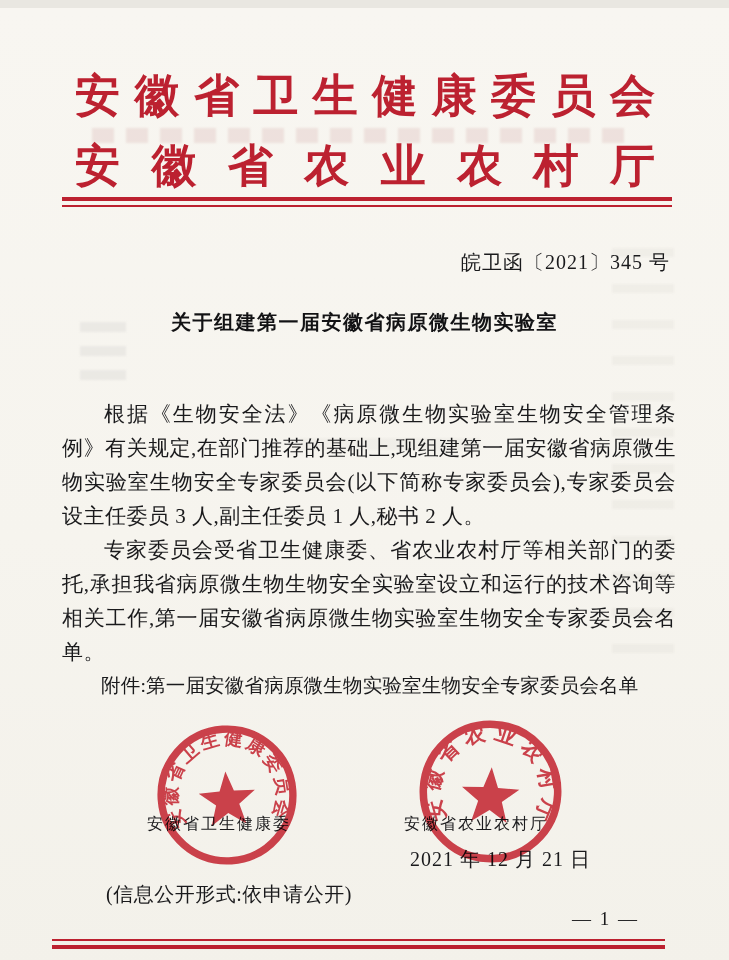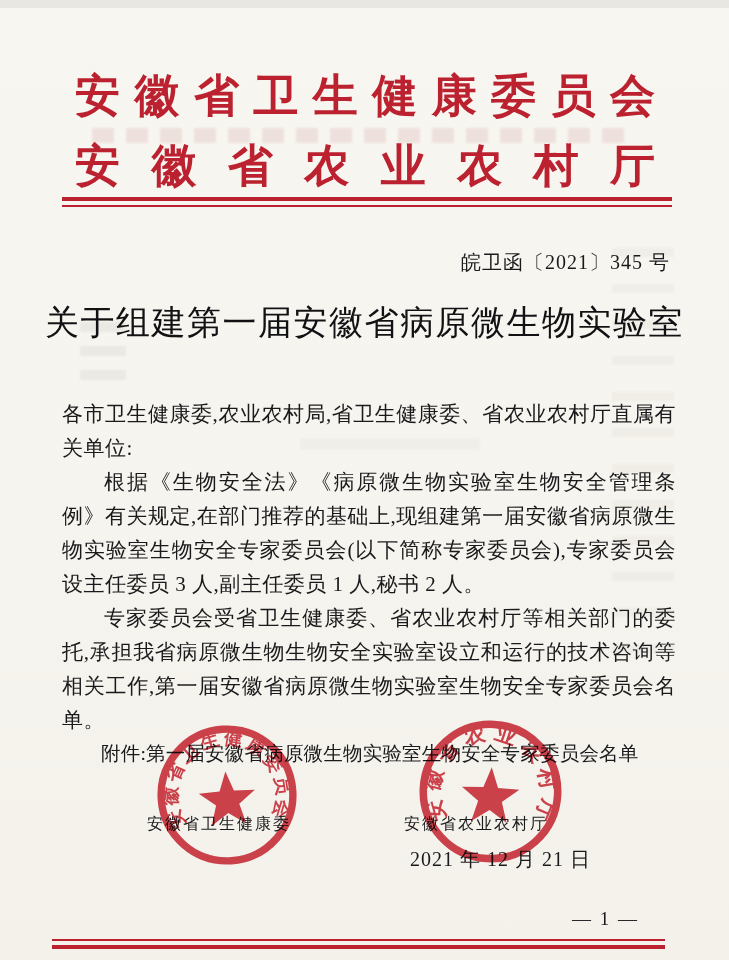"关于组建第一届安徽省病原微生物实验室" .title { font-size: 34px -> 20px; font-weight: normal -> bold }
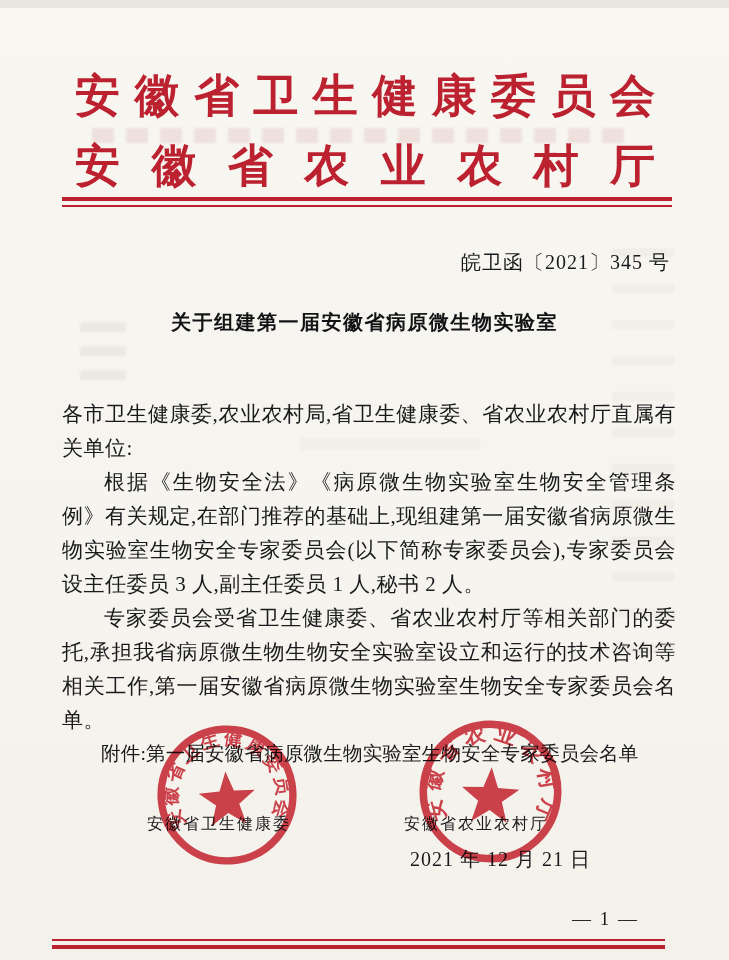"各市卫生健康委,农业农村局,省卫生健康委、省农业农村厅直属有关单位:" p.salutation { html: <p>各市卫生健康委,农业农村局,省卫生健康委、省农业农村厅直属有关单位:</p> -> none }
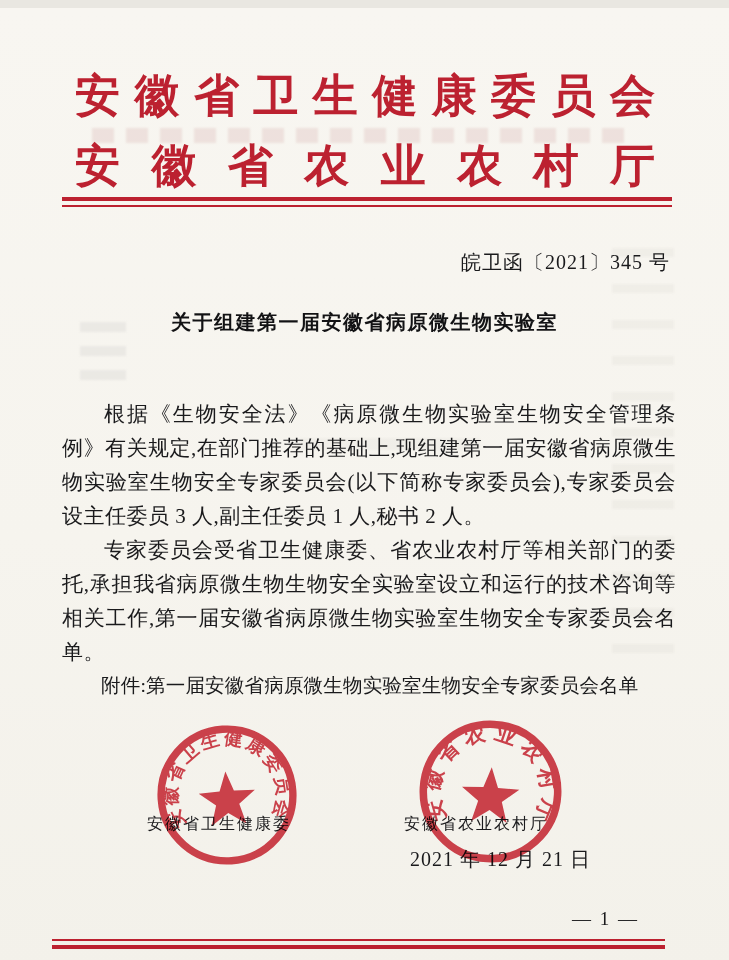"(信息公开形式:依申请公开)" div.disclosure { html: none -> <div>(信息公开形式:依申请公开)</div> }
